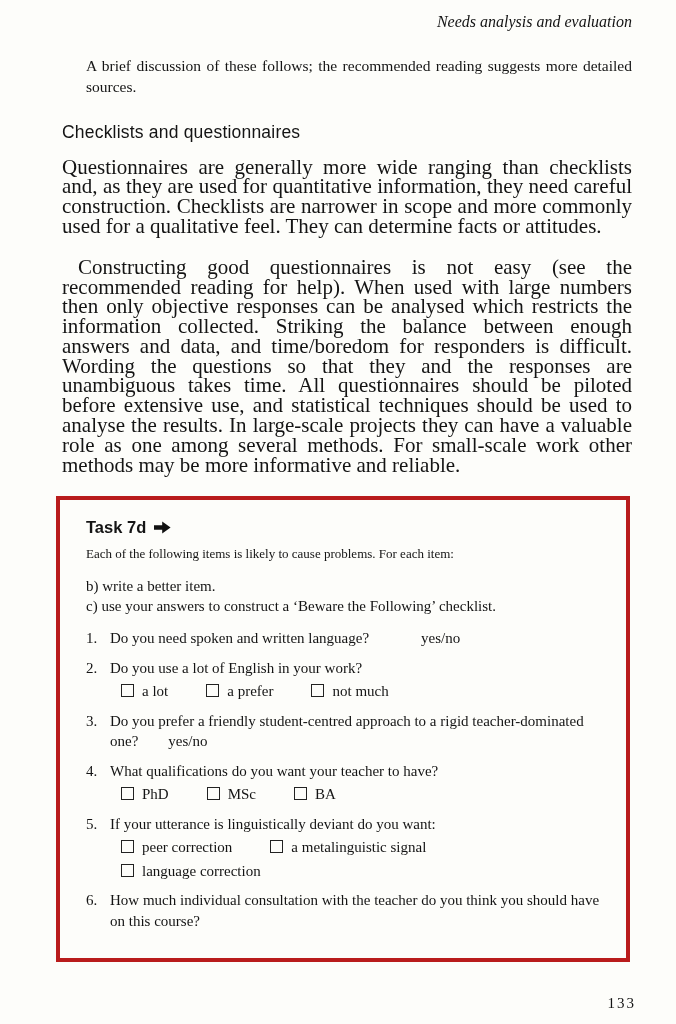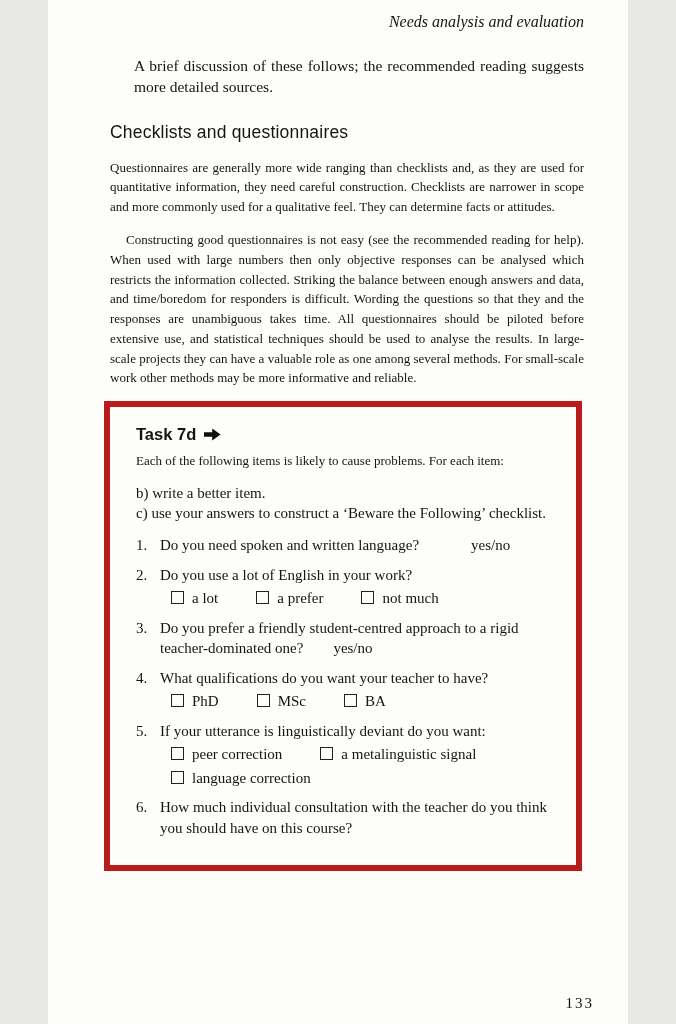"Needs analysis and evaluation" .page { width: 580px -> 676px }
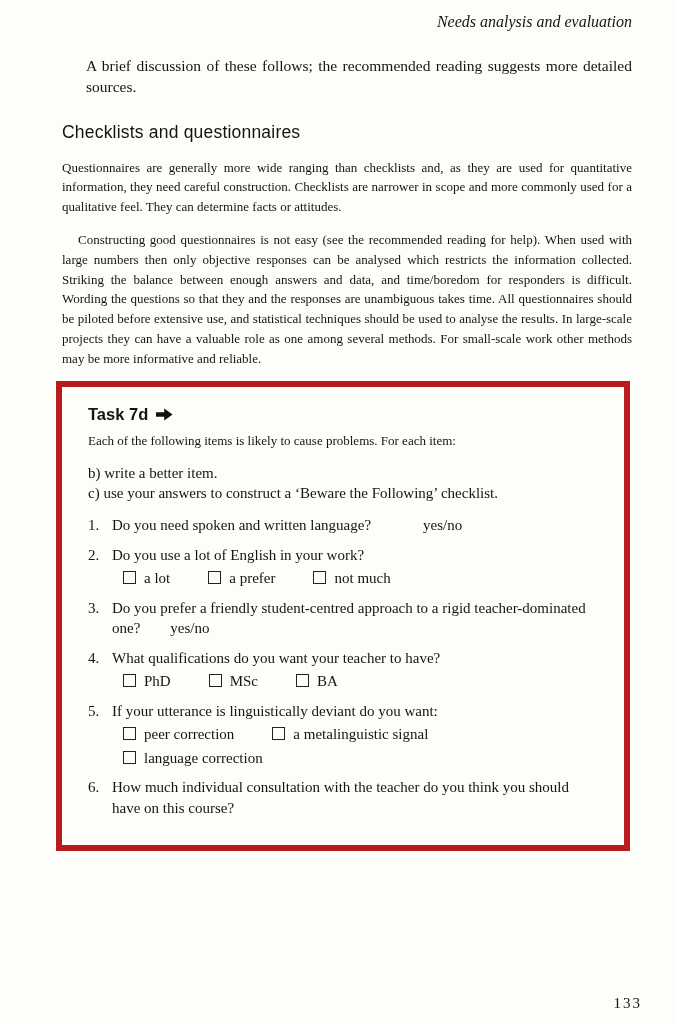"Questionnaires are generally more wide" .body-para { font-size: 13px -> 21px }
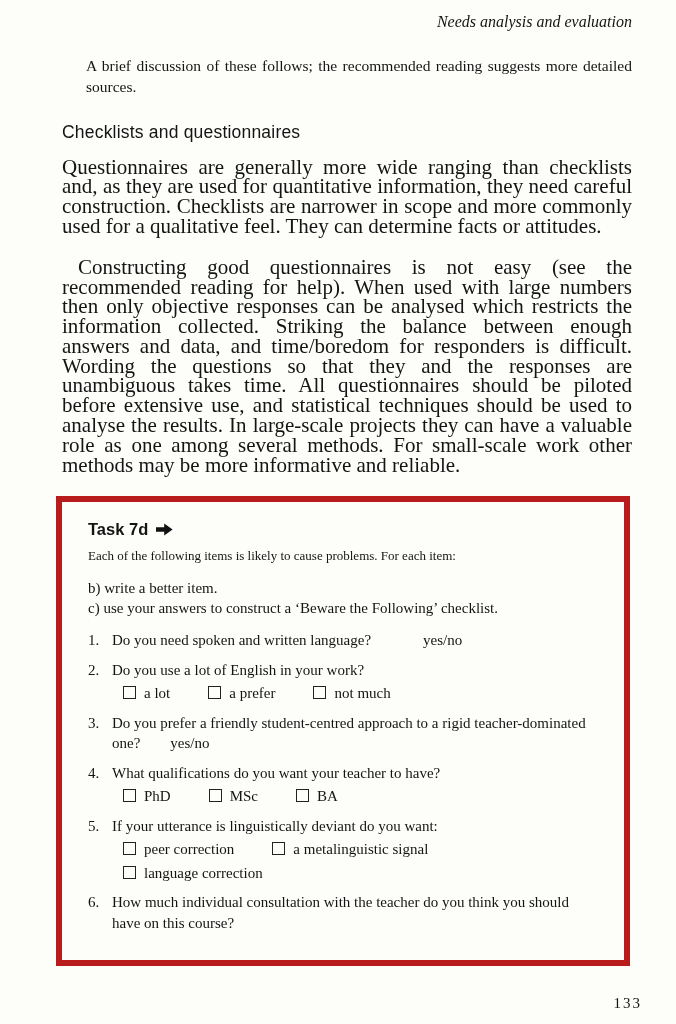"Task 7d" .task-box { border: 6px solid #b91c1c -> 4px solid #b91c1c }
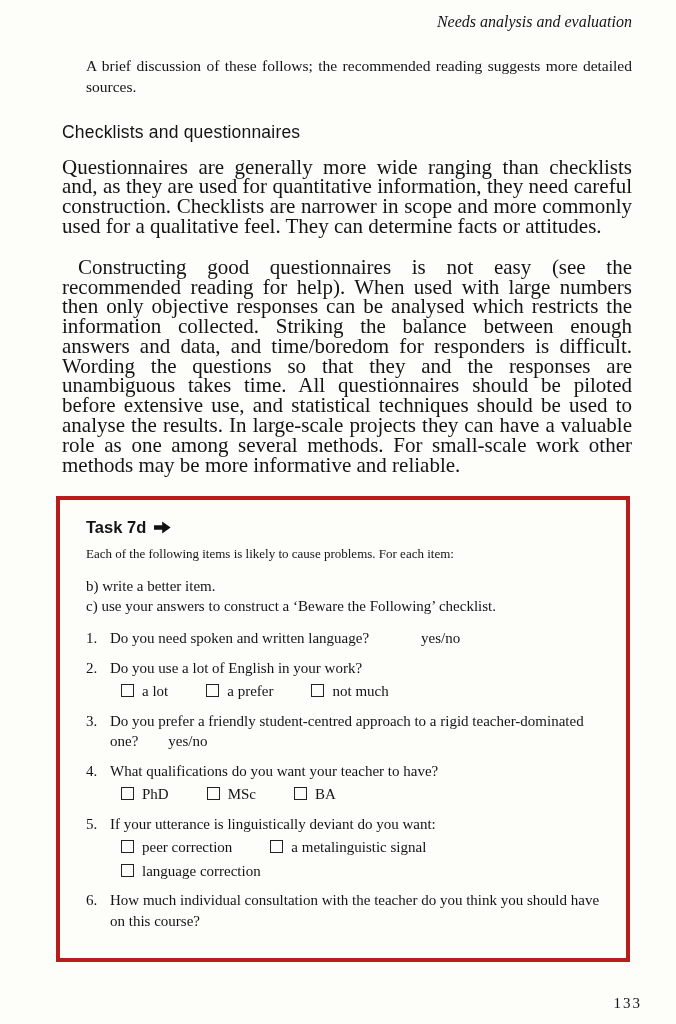"133" .page-number { right: 34px -> 40px }
